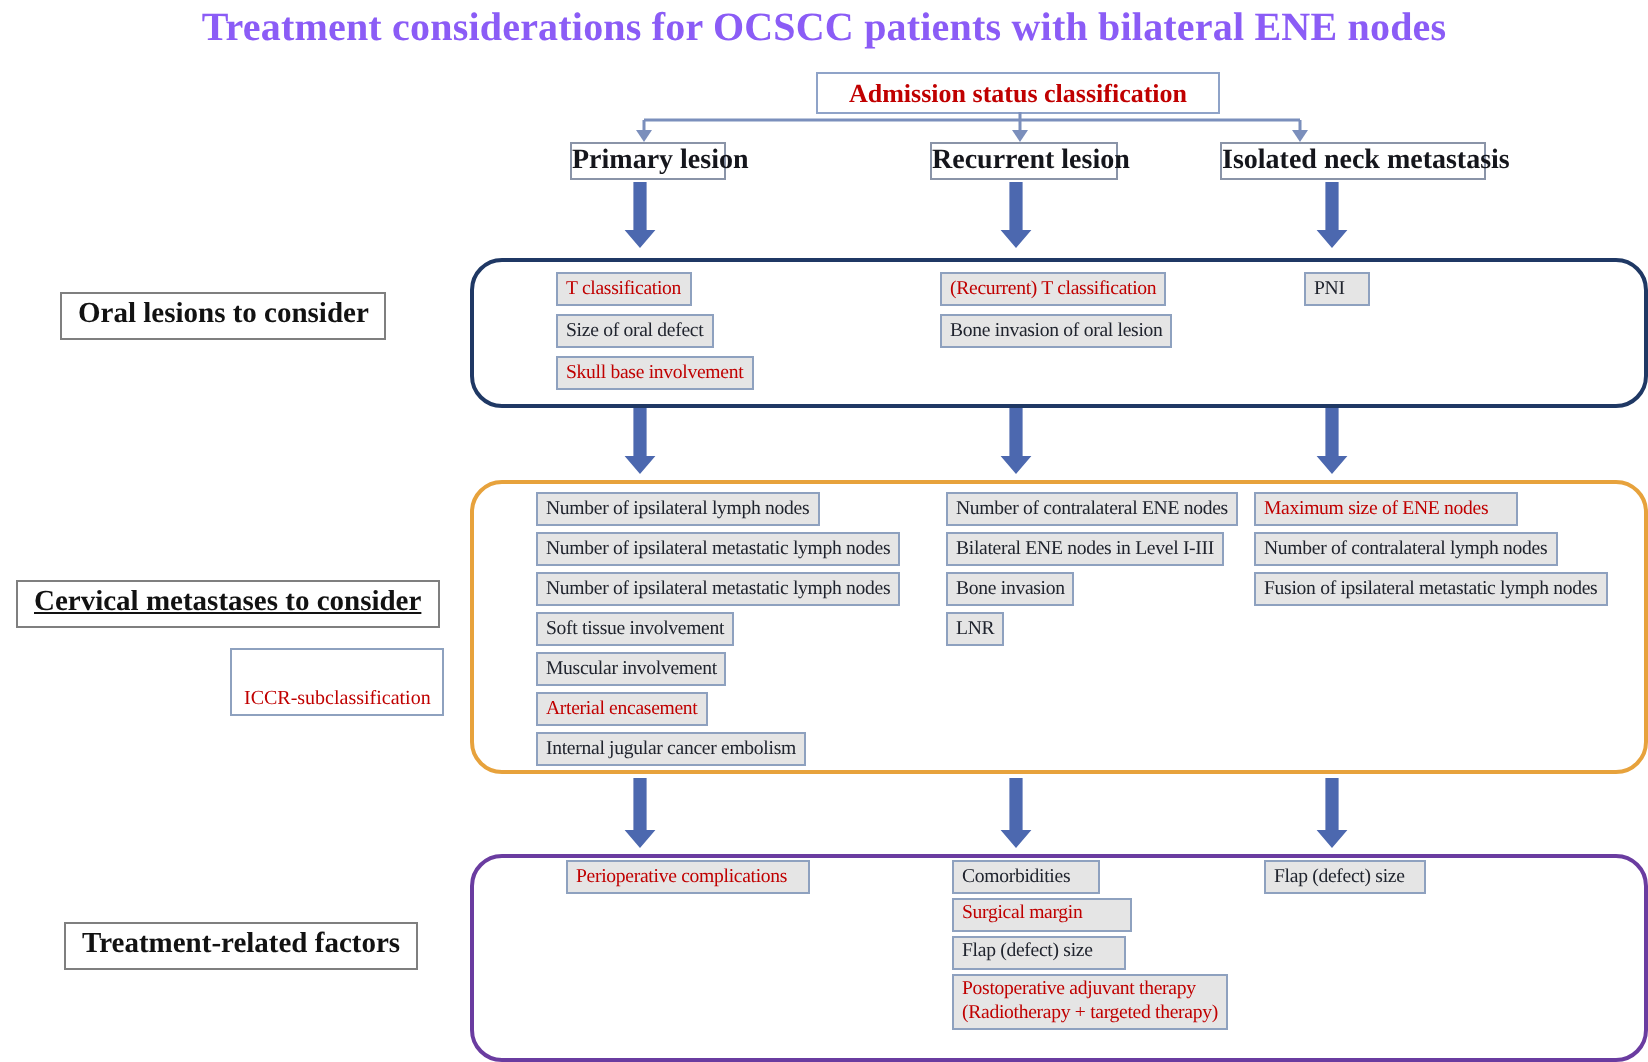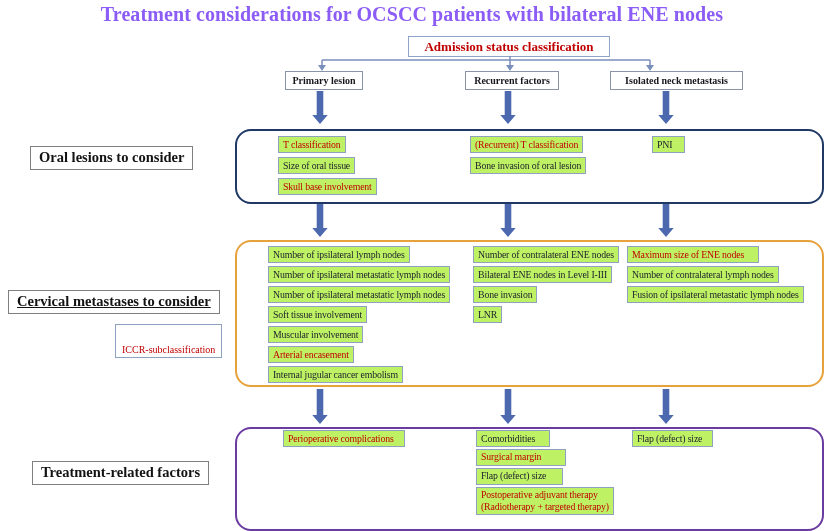"Primary lesion" .branch { font-size: 10px -> 14px }
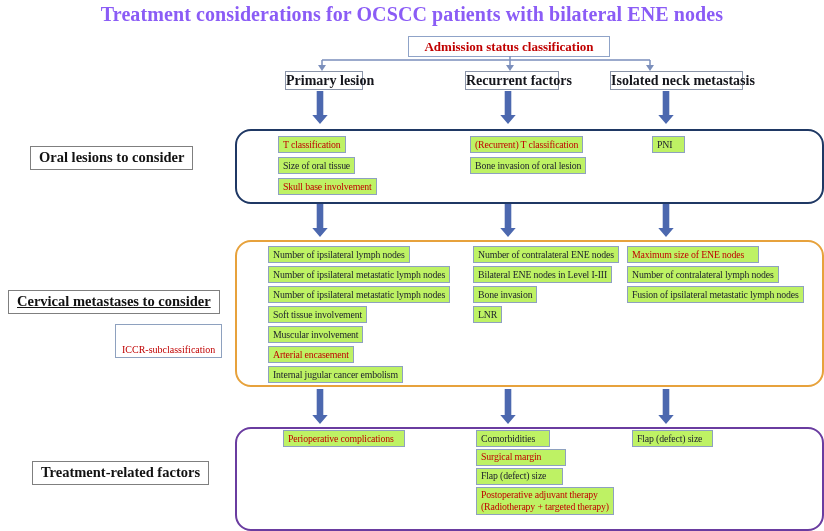"Recurrent factors" div.branch { text: factors -> lesion }
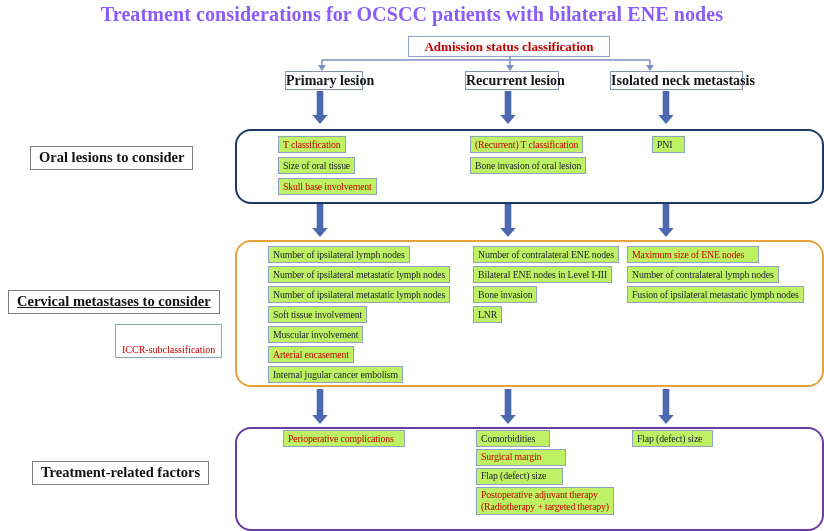"T classification" .fbox { background: #bef264 -> #e5e5e5 }
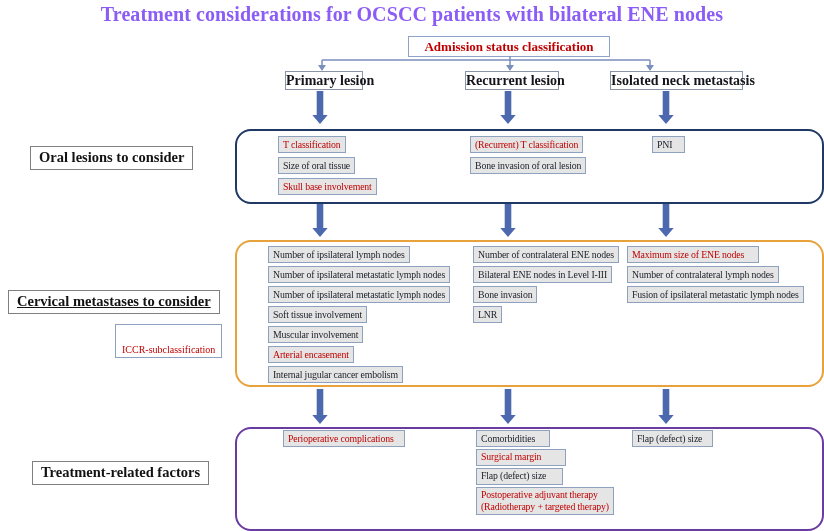"Size of oral tissue" div.fbox { text: tissue -> defect }
